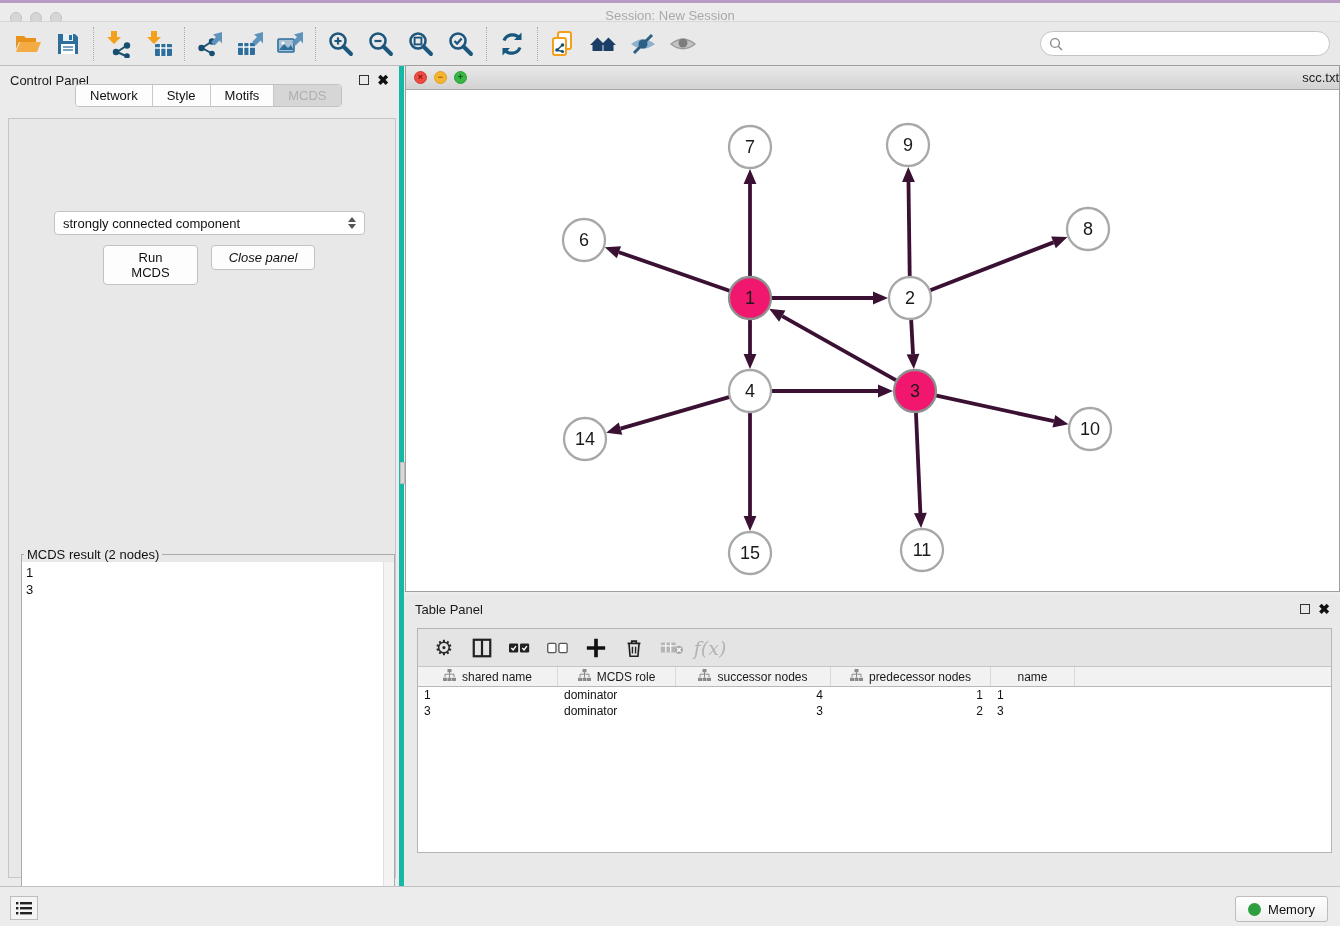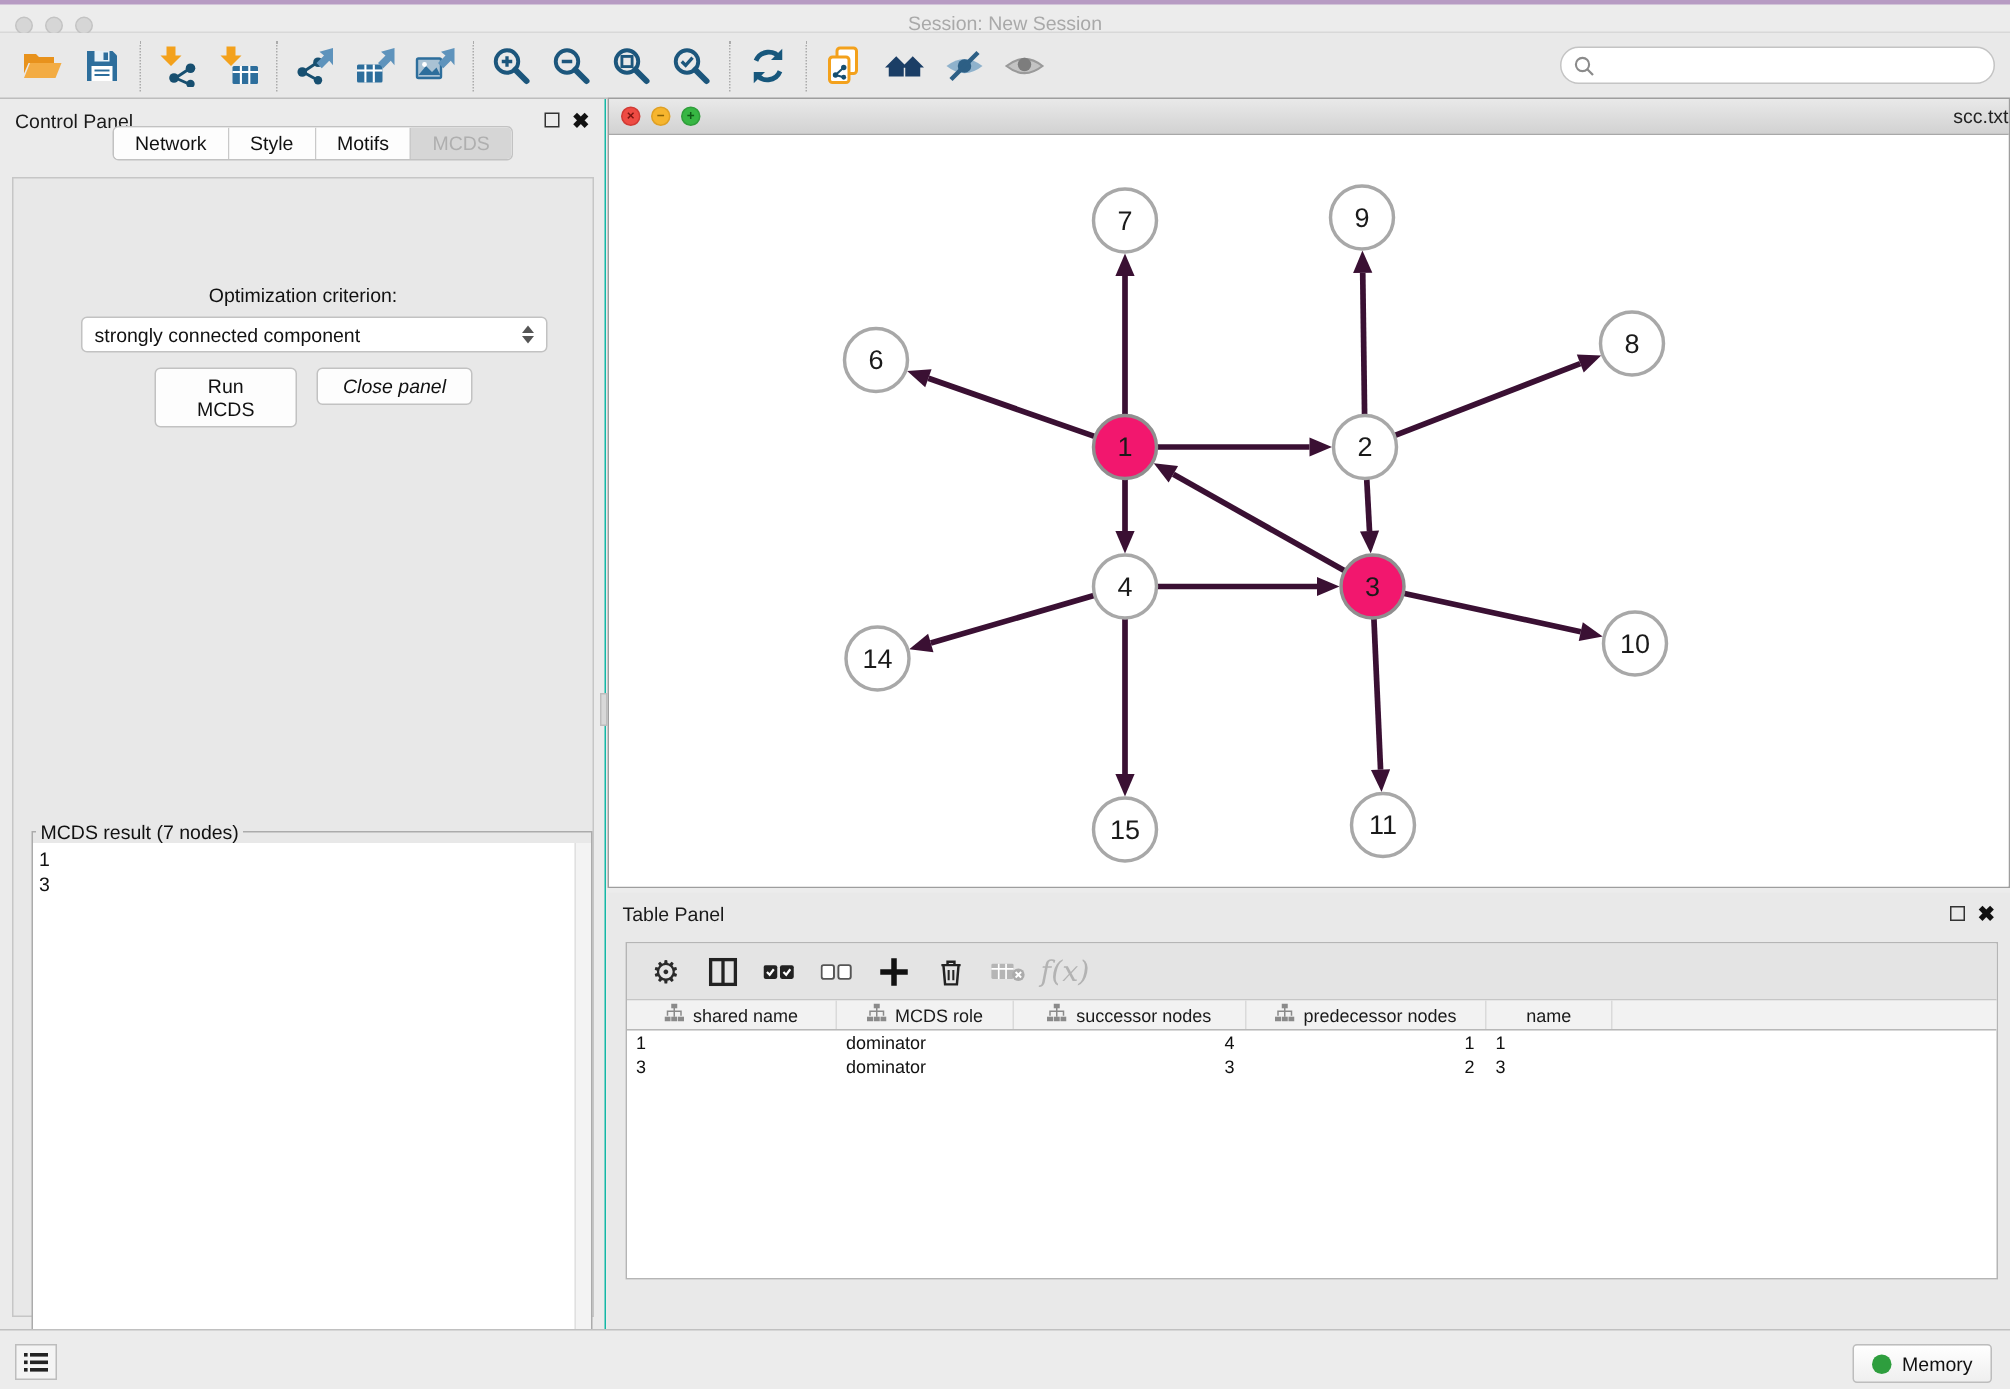"Control Panel" #control-panel { border-right: 1px solid #14b8a6 -> 5px solid #14b8a6 }
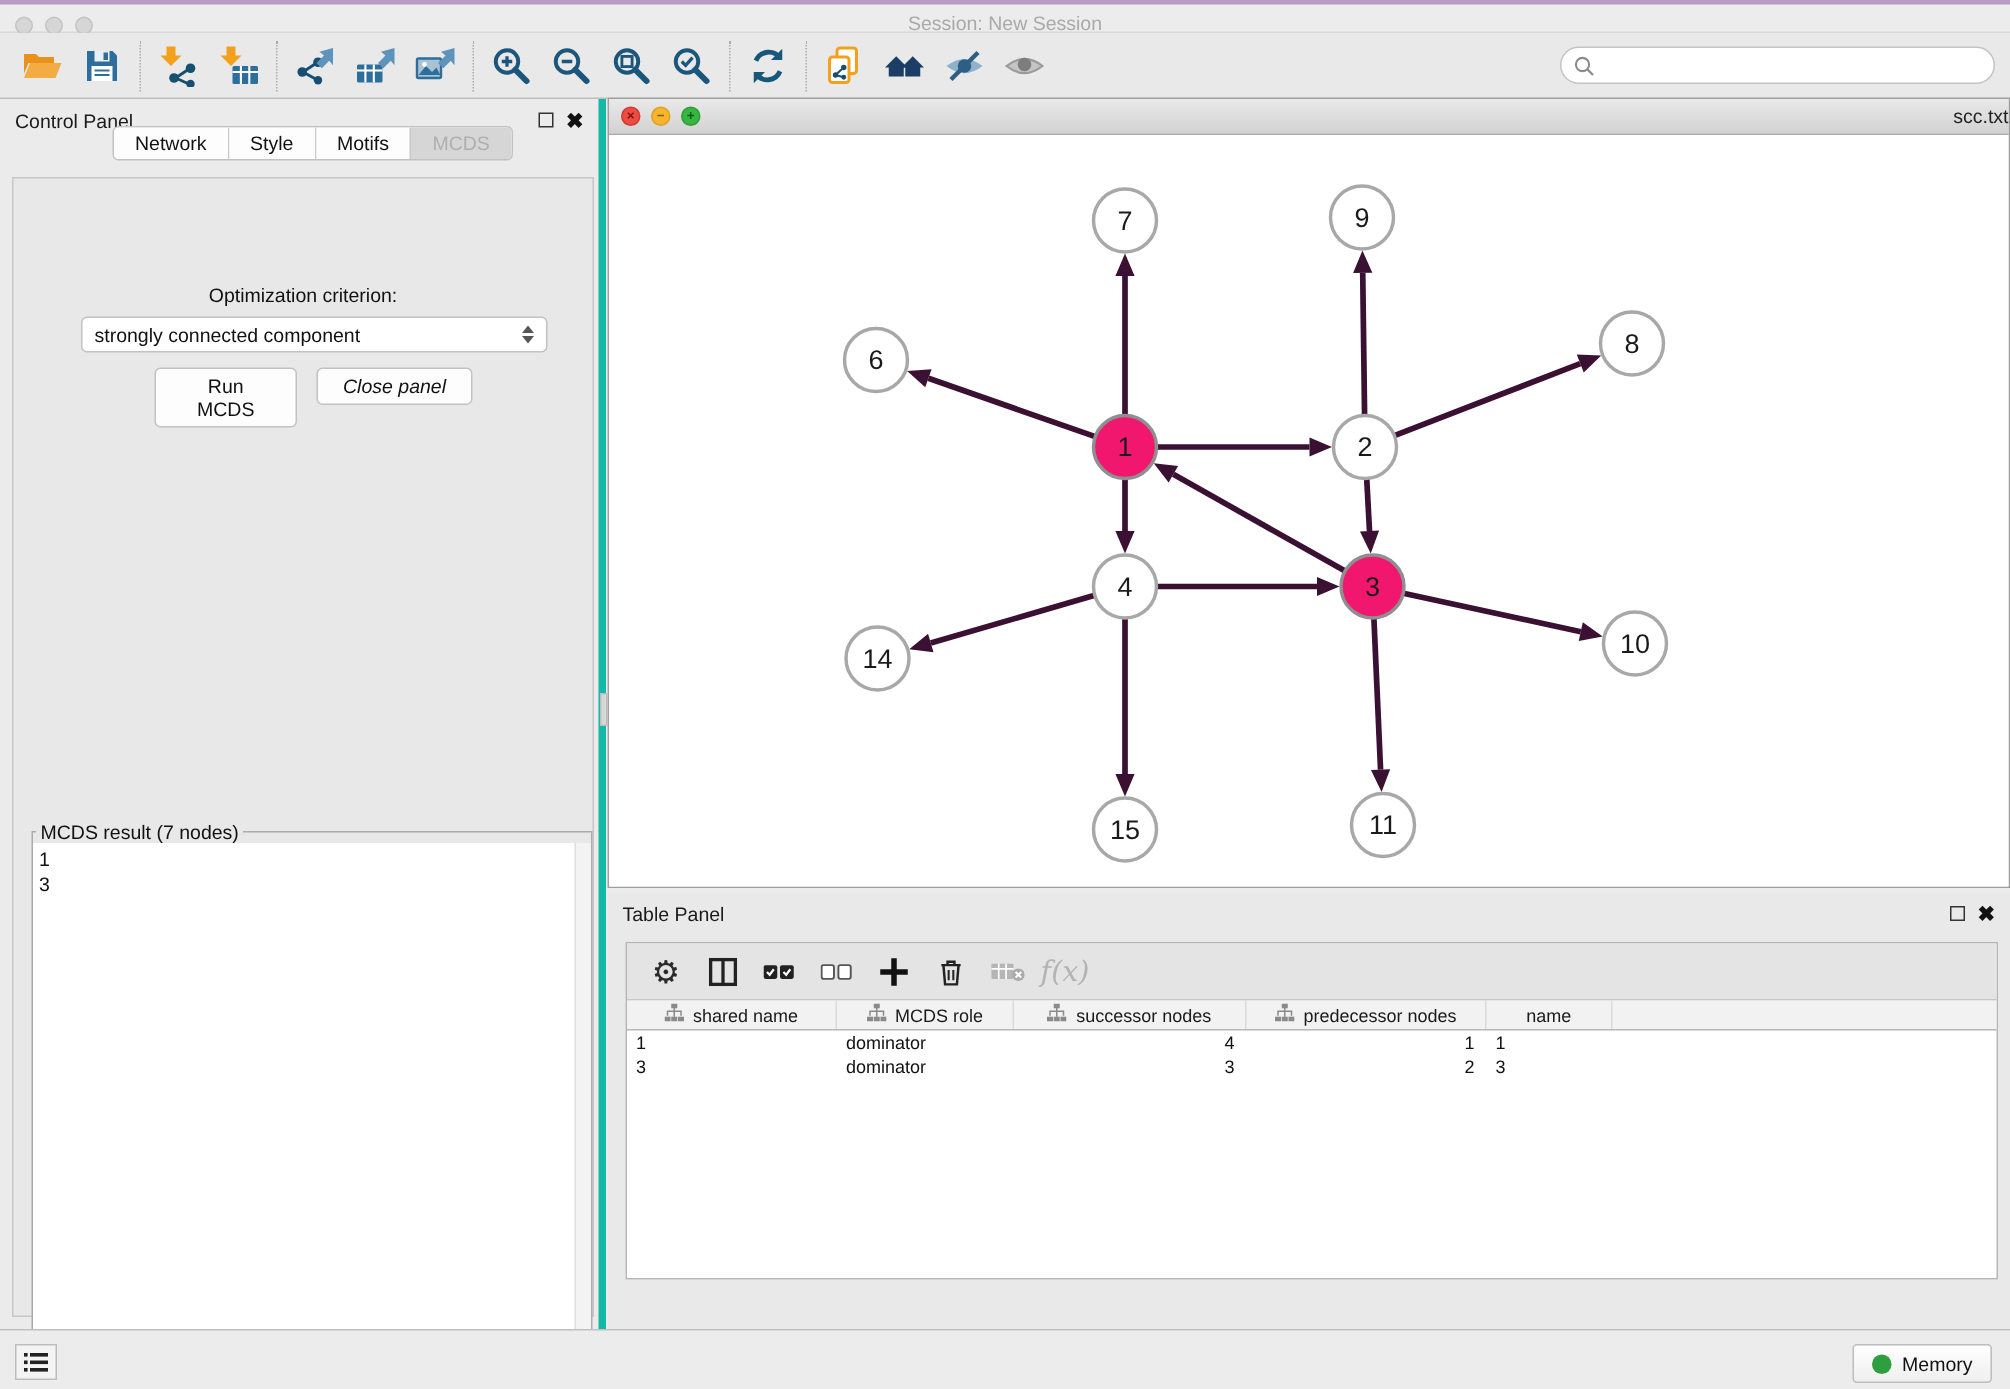"Optimization criterion:" div.abs { html: <div>Optimization criterion:</div> -> none }
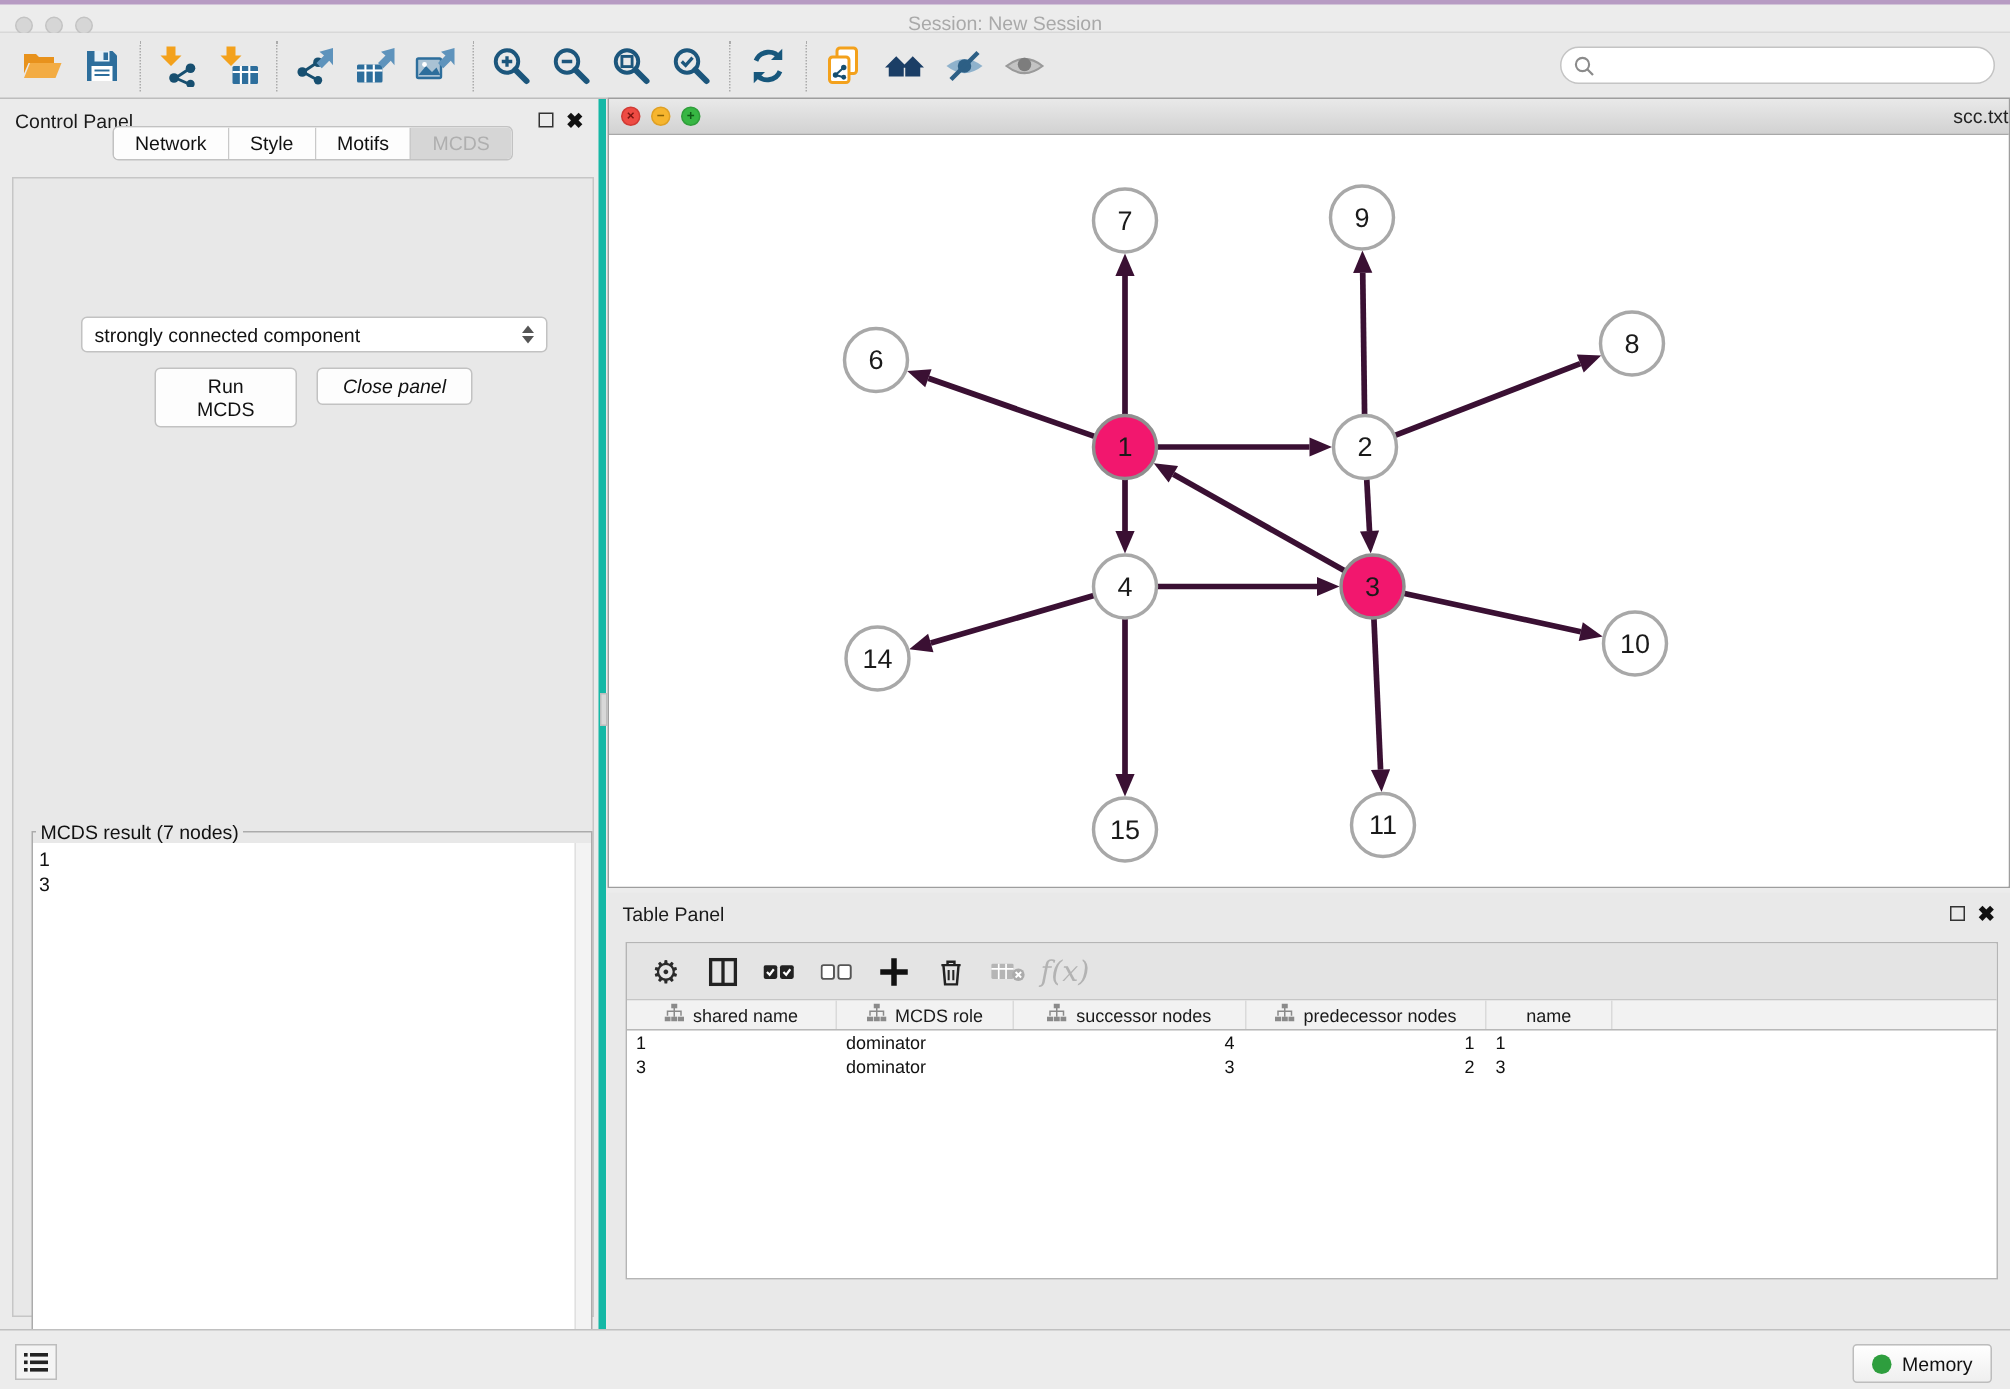"MCDS result (7 nodes)" legend { text: 7 -> 2 }
